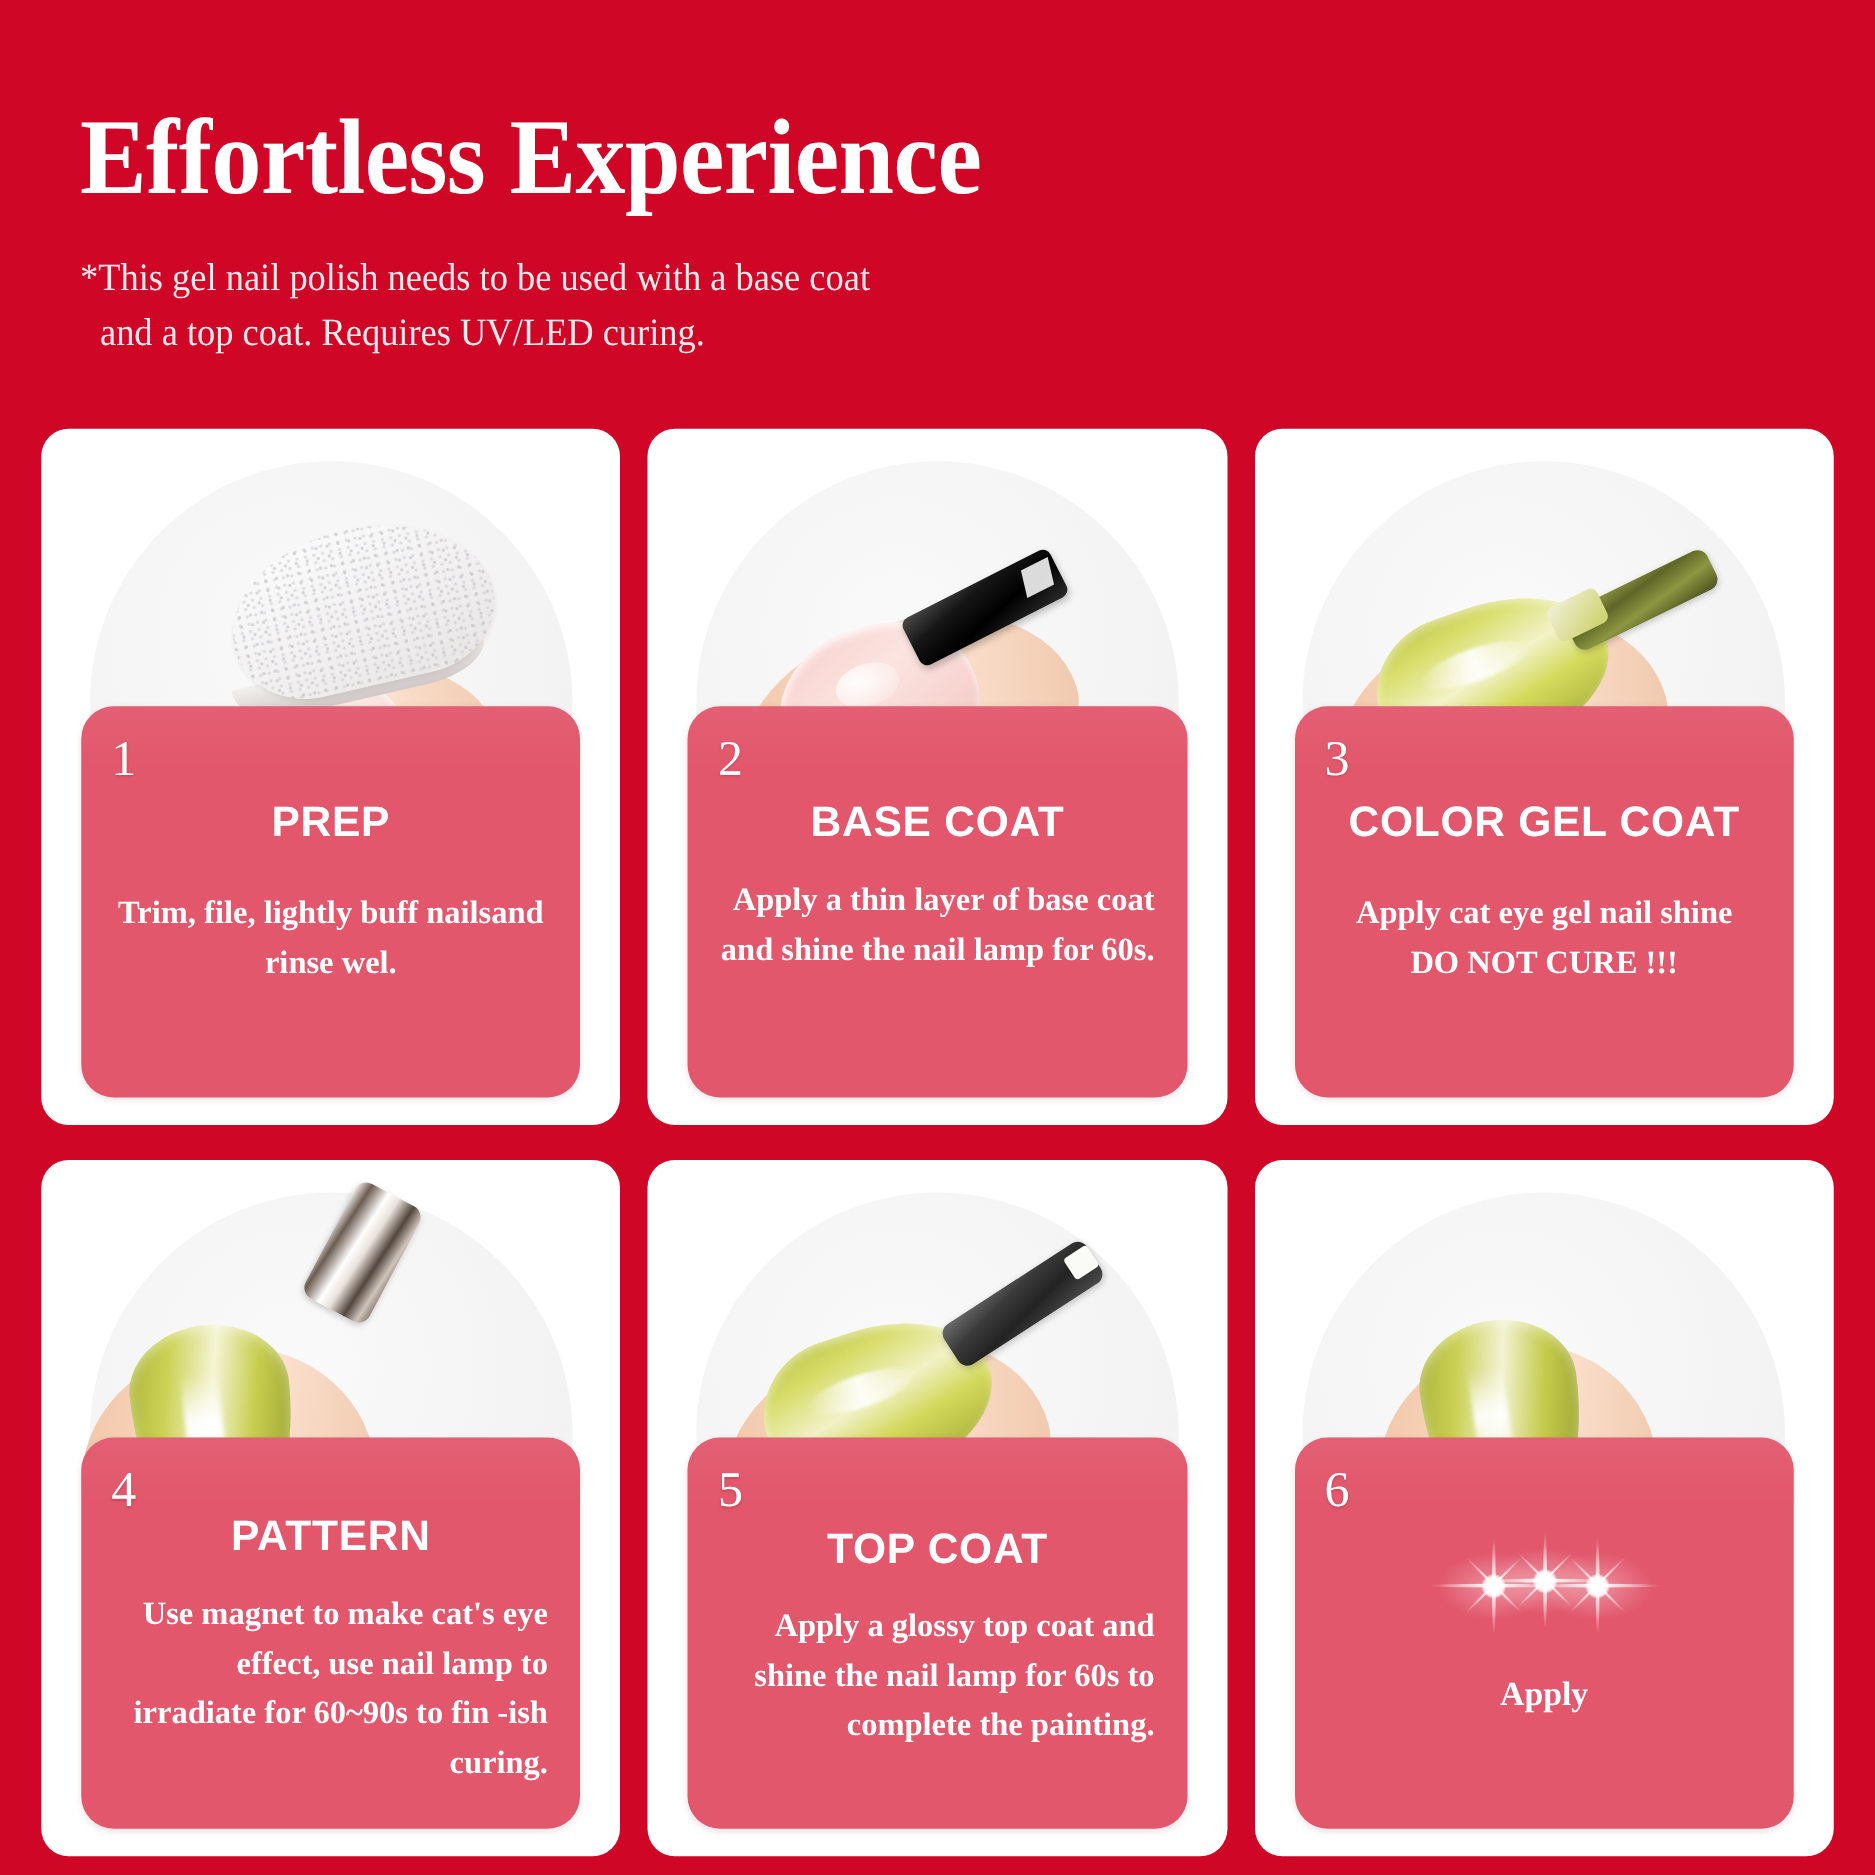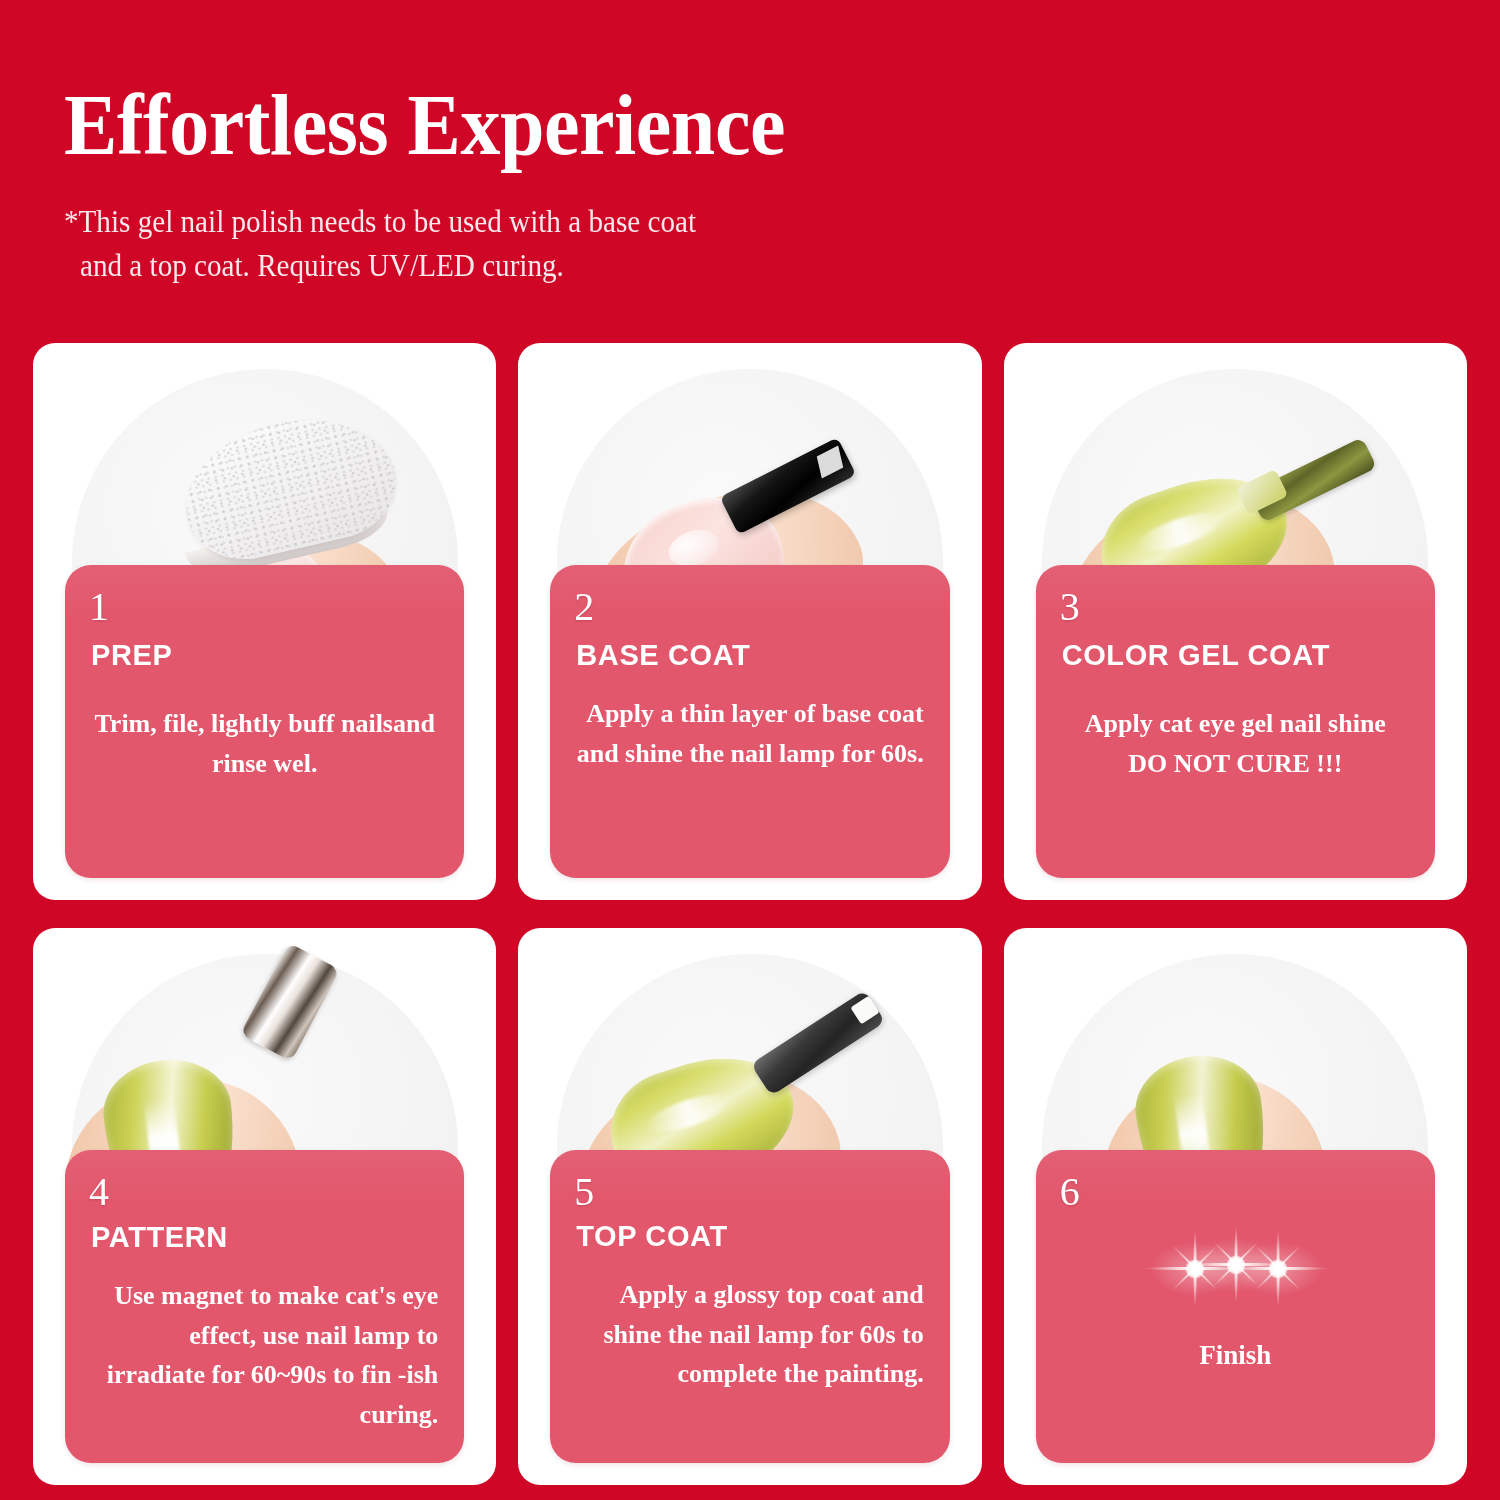"PREP" .step-title { font-size: 29px -> 34px; text-align: left -> center }
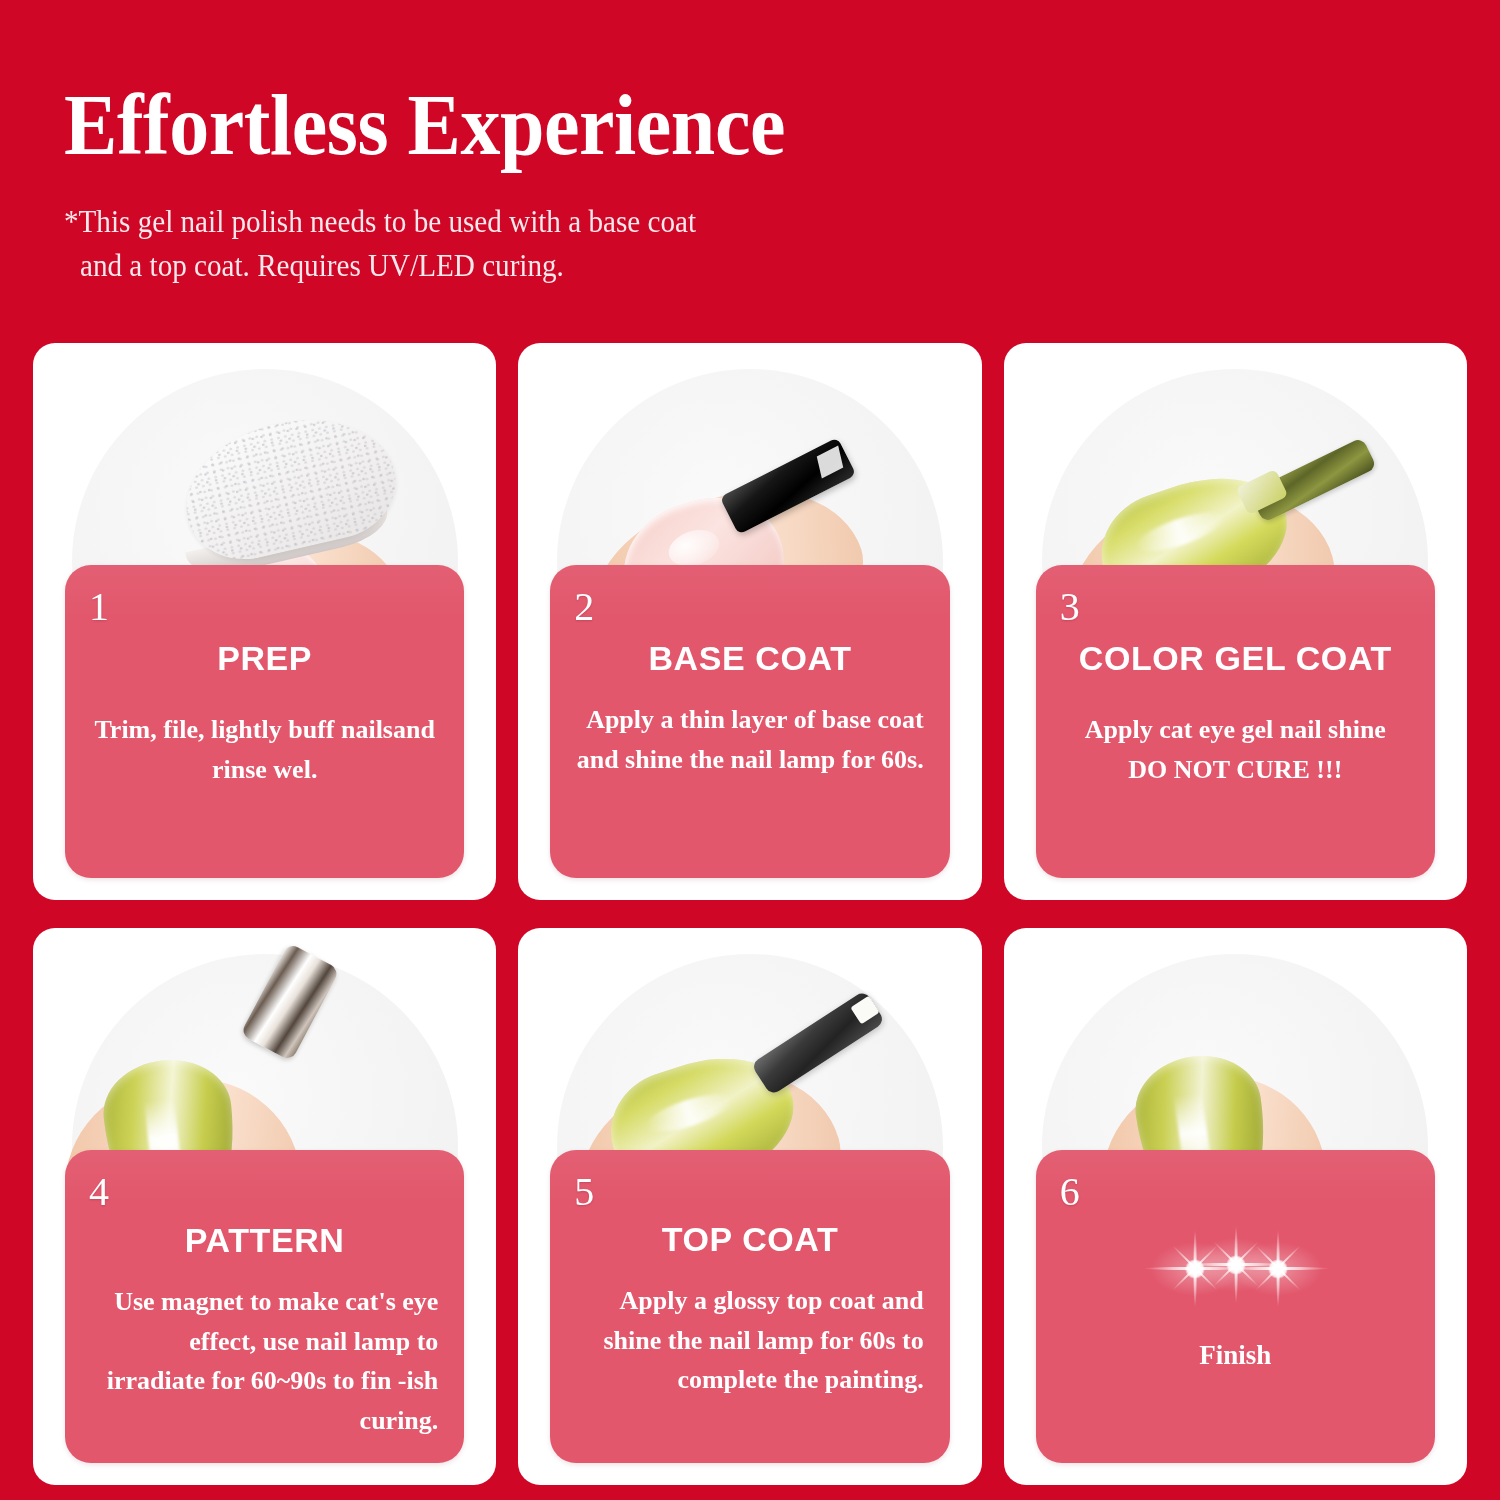"PATTERN" div.panel-inner { top: 71px -> 60px }
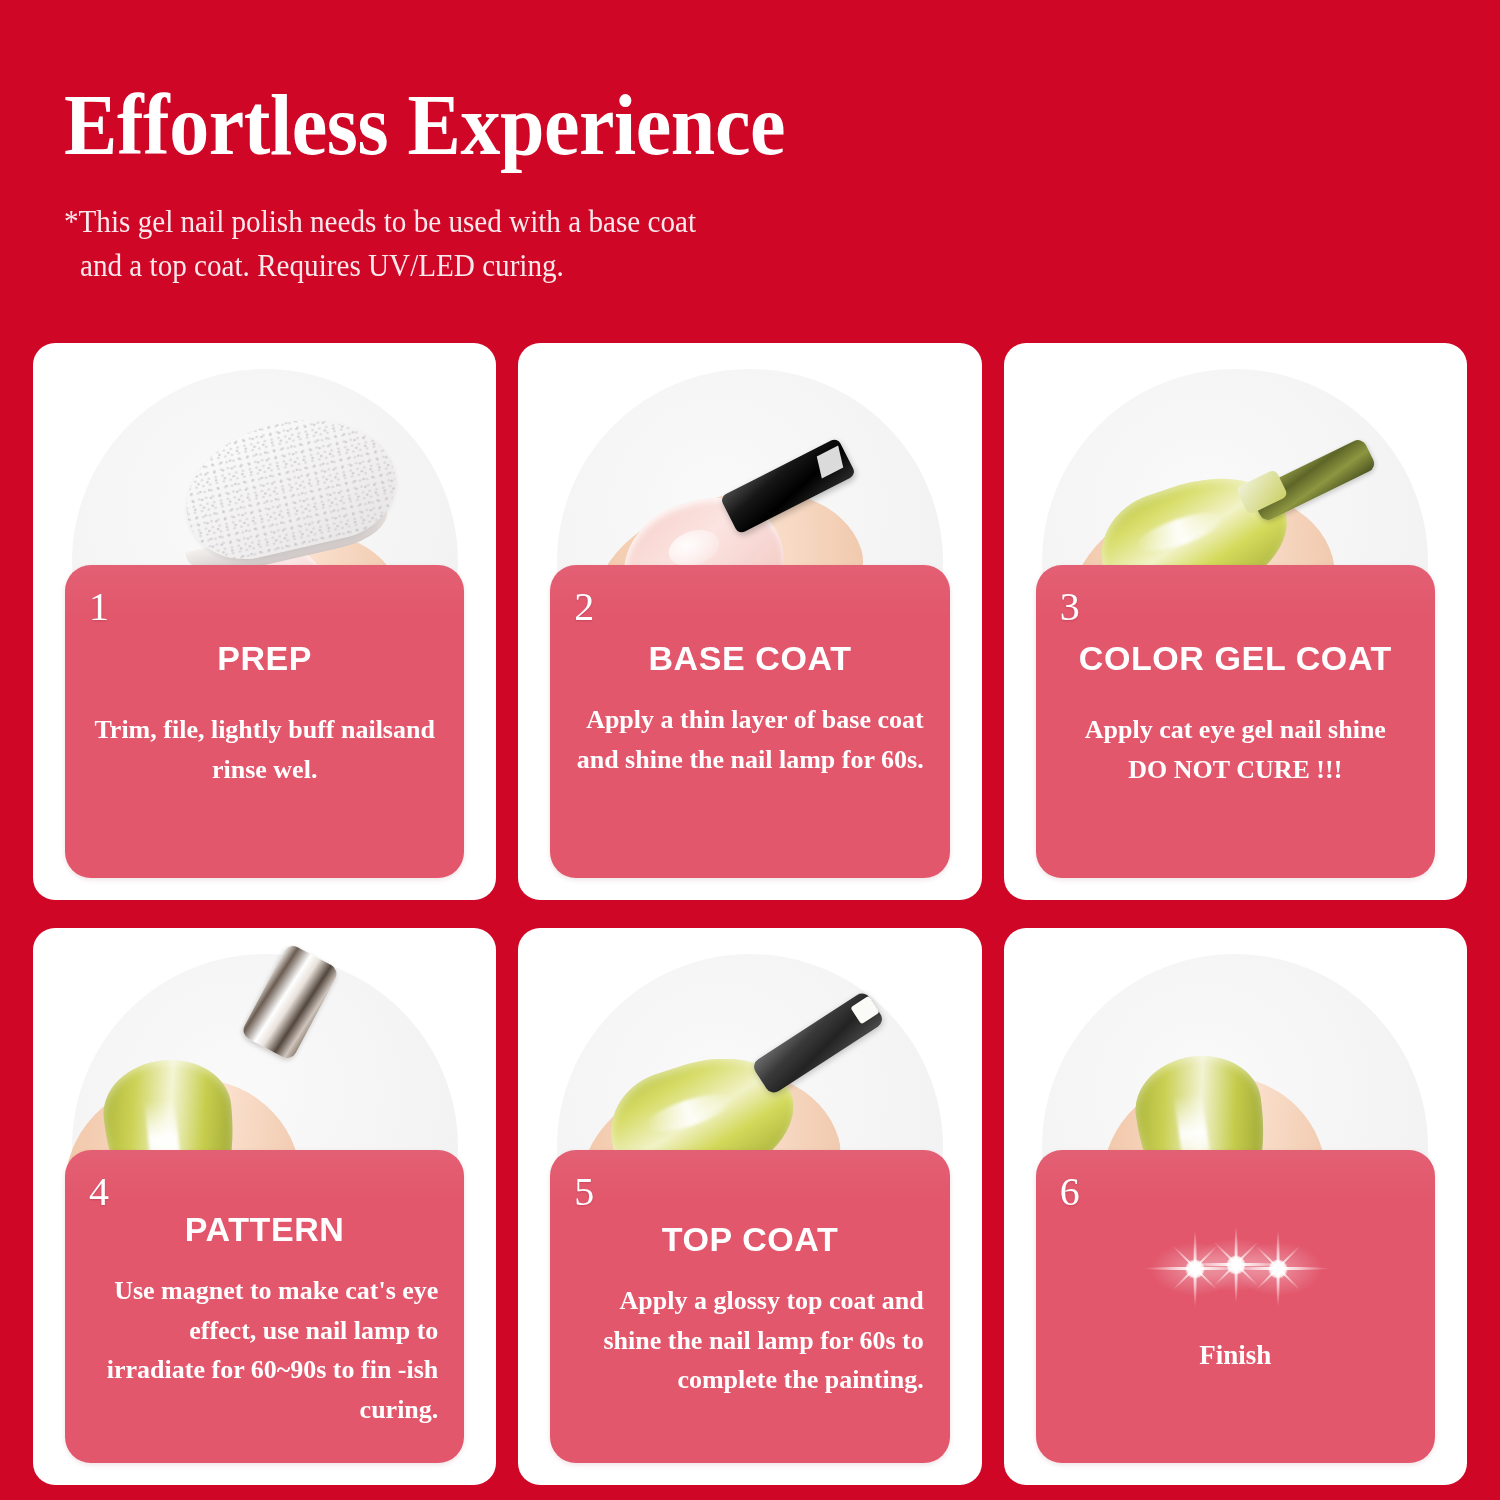"Finish" div.finish-label { text: Finish -> Apply }
